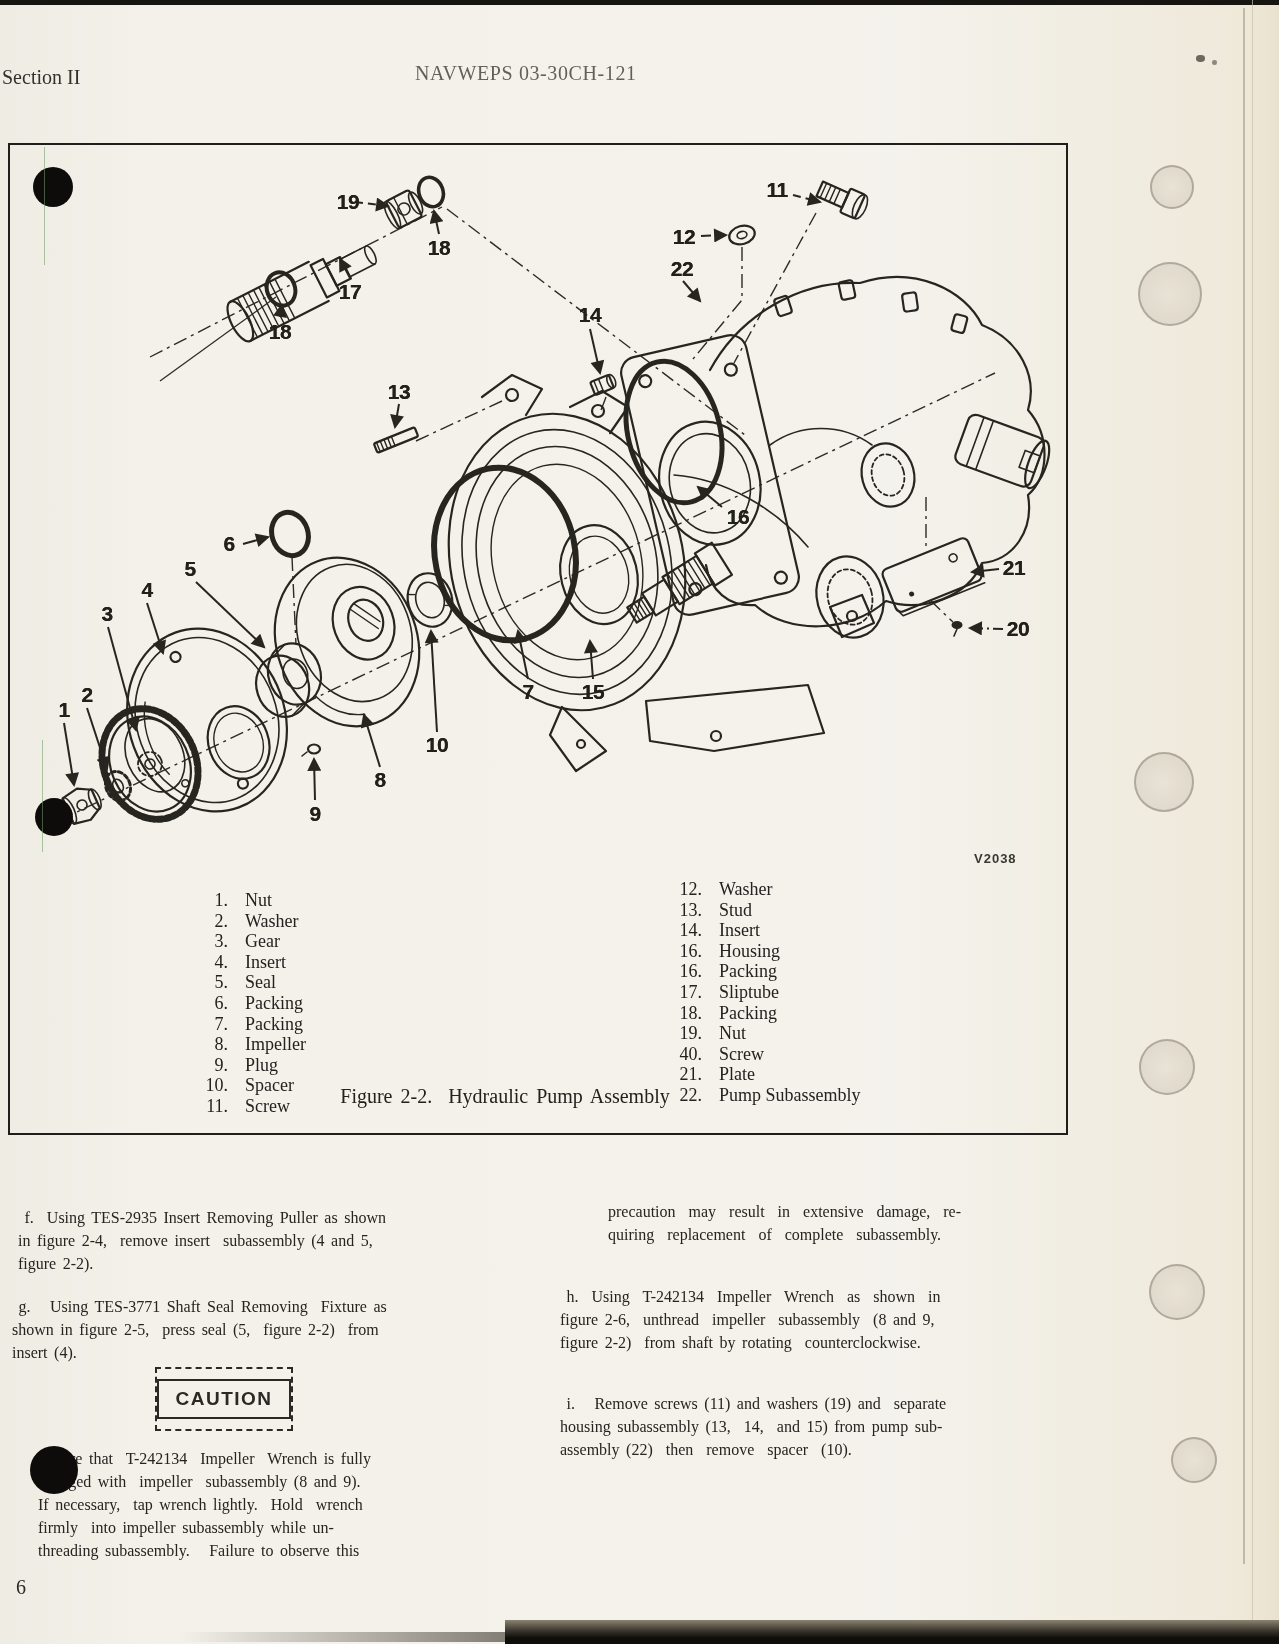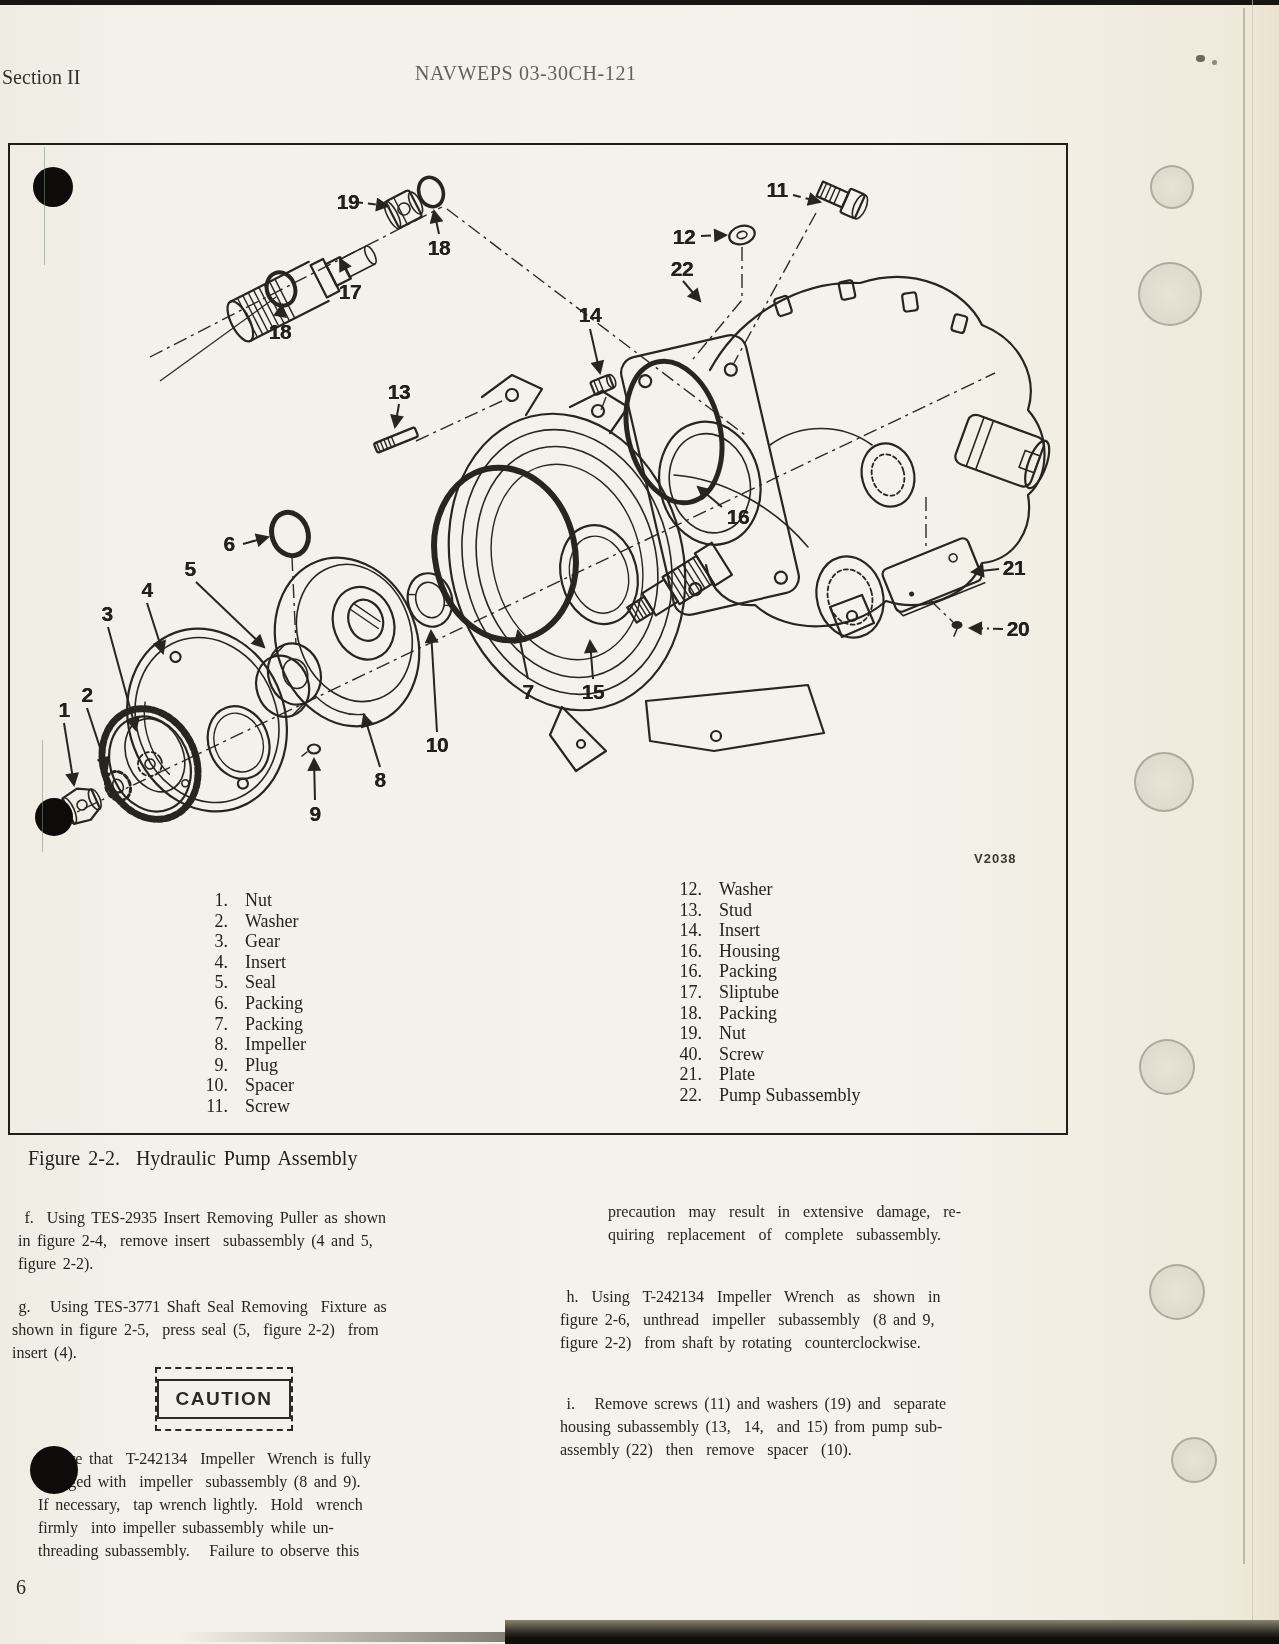"Figure 2-2. Hydraulic Pump Assembly" .caption { padding-left: 28px -> none; text-align: none -> center; top: 1147px -> 1085px }
